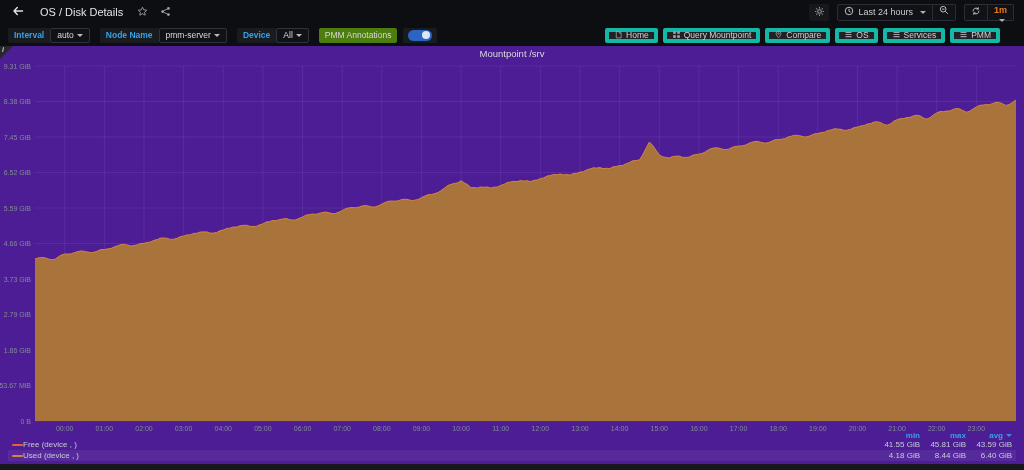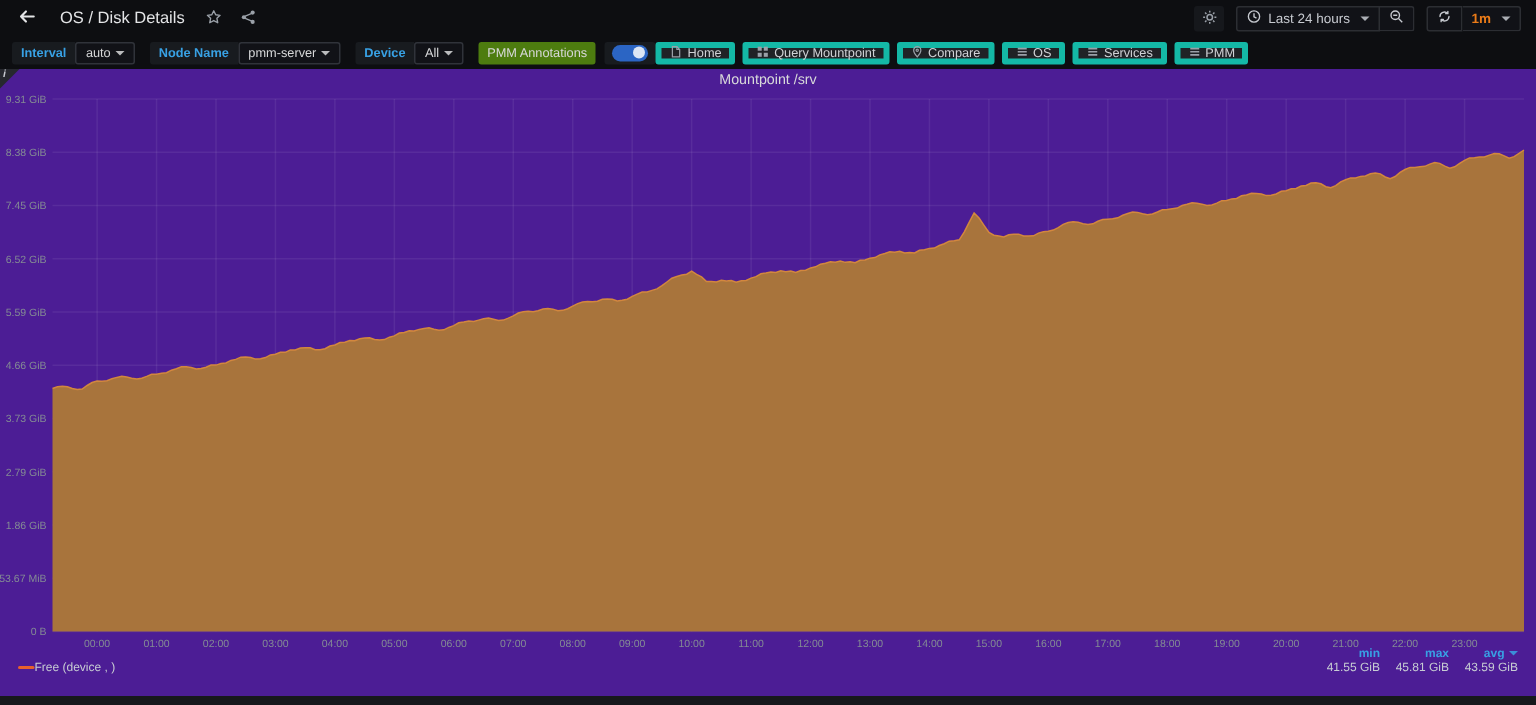"1m" .btn-group .tb-btn:last-child { flex-direction: none -> column }
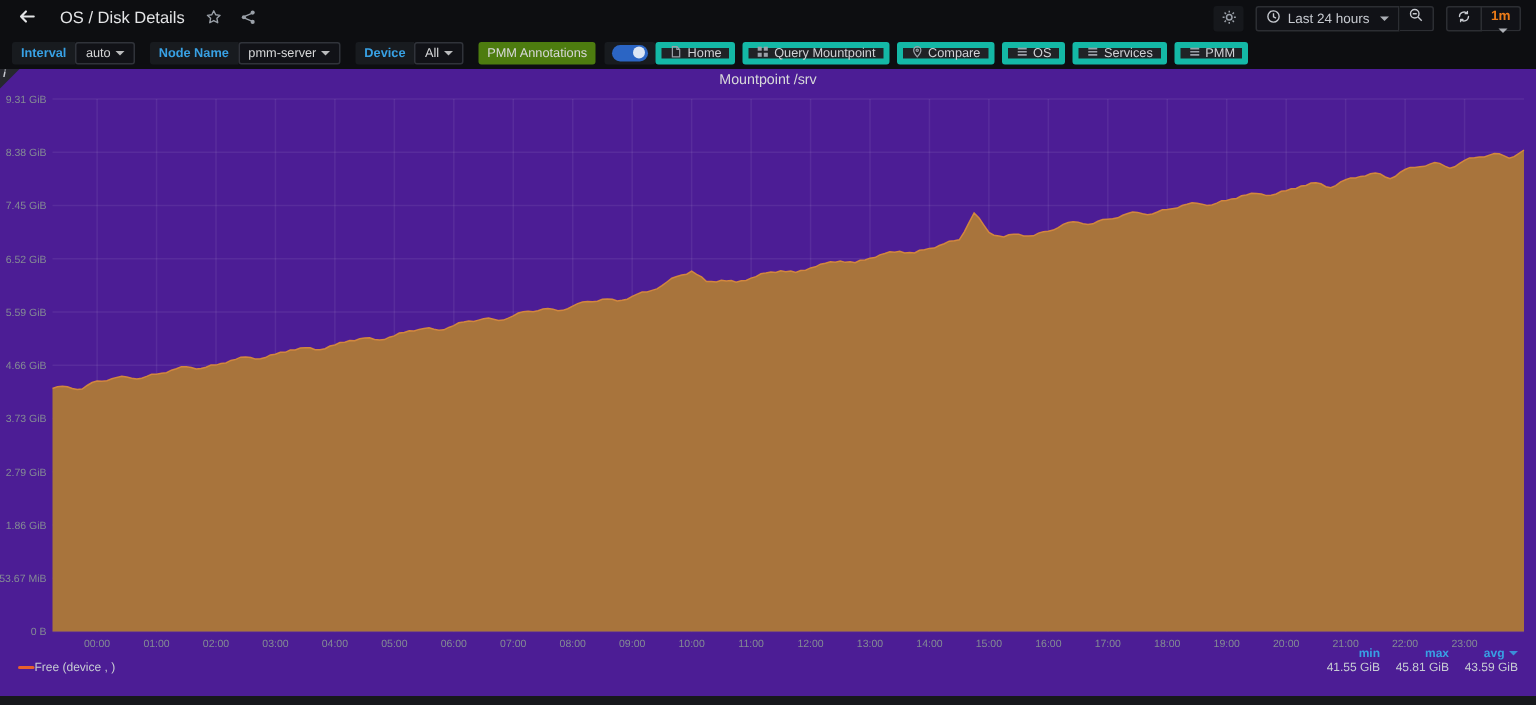"Interval" .toolbar { justify-content: none -> space-between }
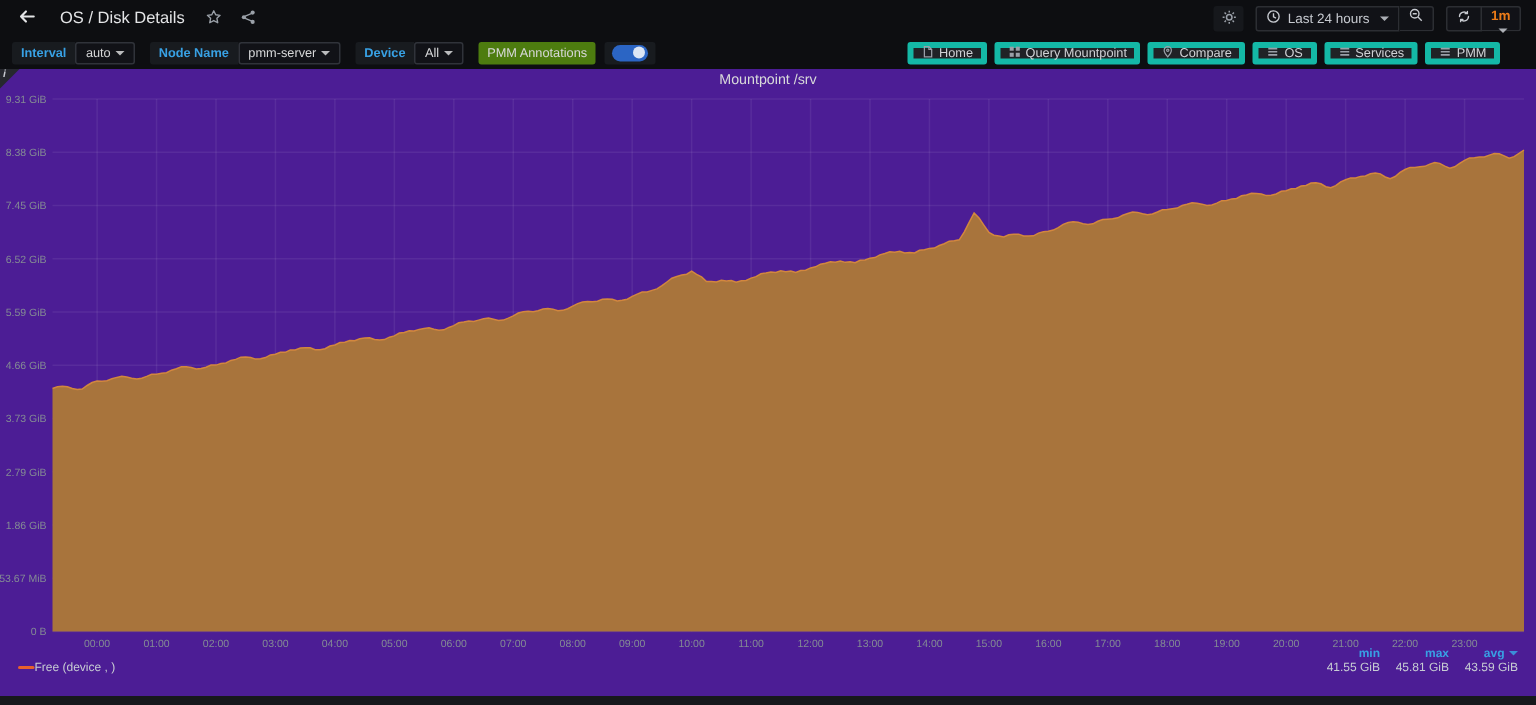"Used (device , )" div.legend-row { html: none -> <div> <div> <span></span> <span>Used (device , )</span> </div> <div>4.18 GiB</div> <div>8.44 GiB</div> <div>6.40 GiB</div> </div> }
